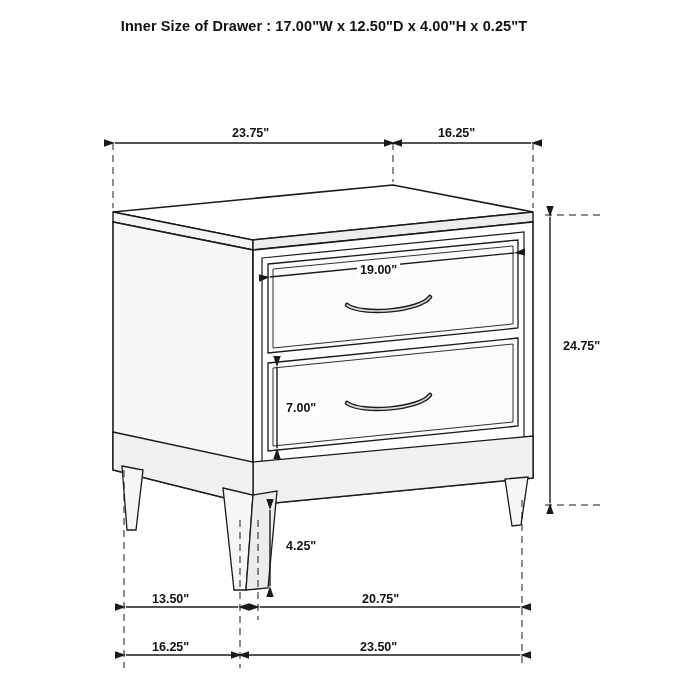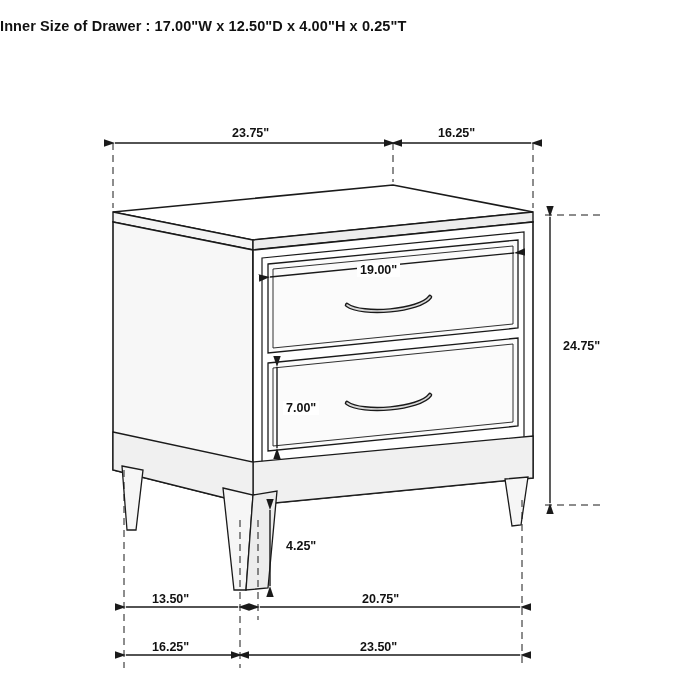"Inner Size of Drawer :" .title { text-align: none -> center }
